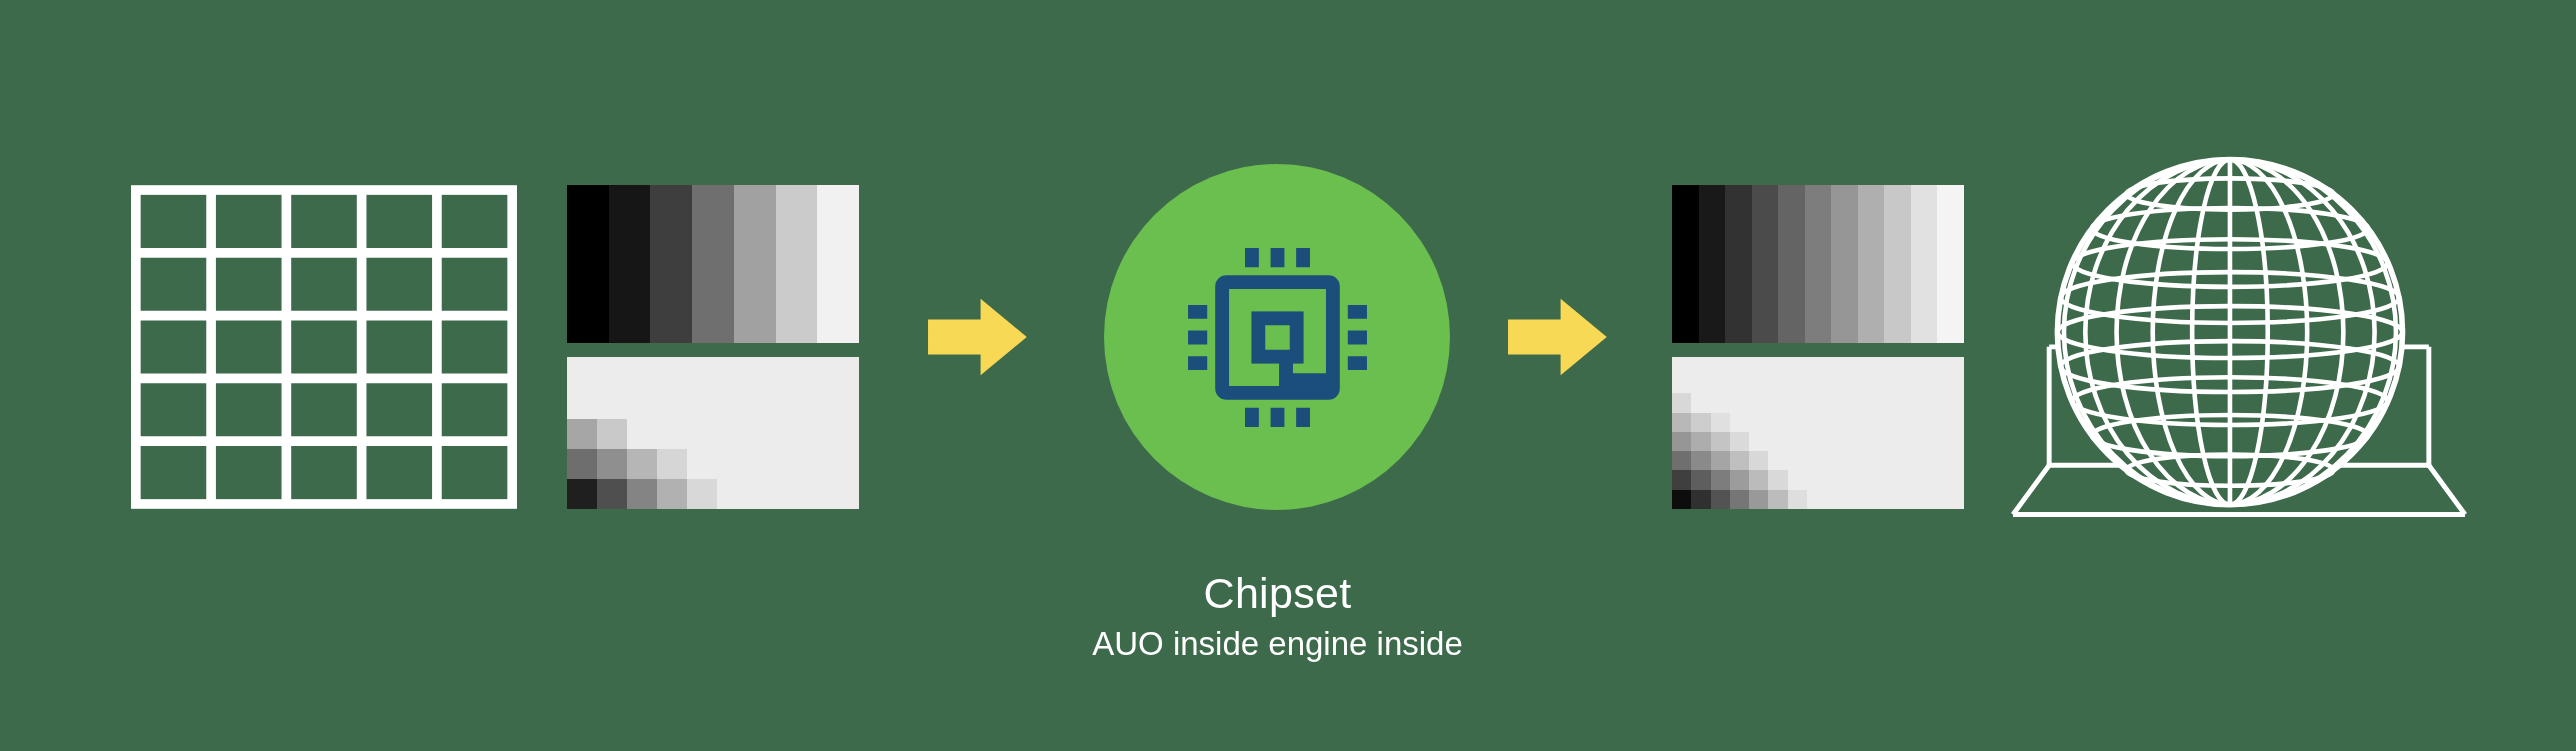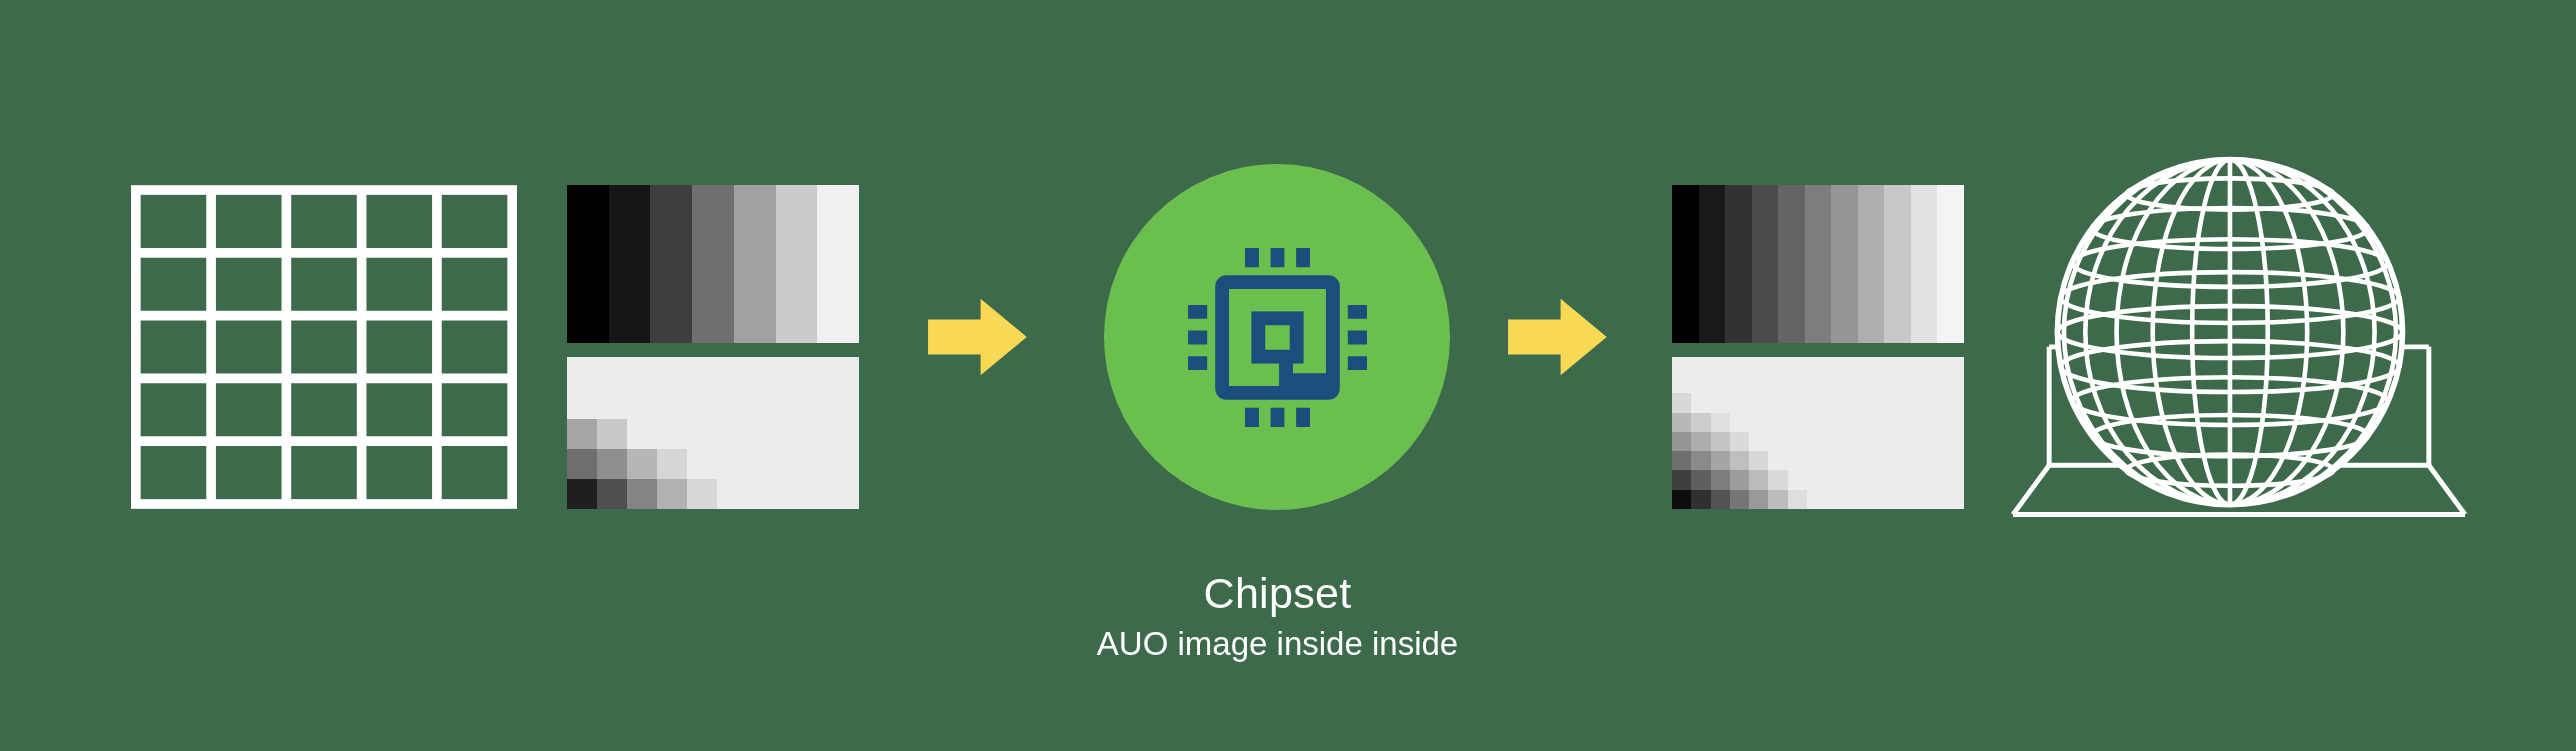"AUO image inside inside" div.chip-subtitle { text: image inside -> inside engine }
